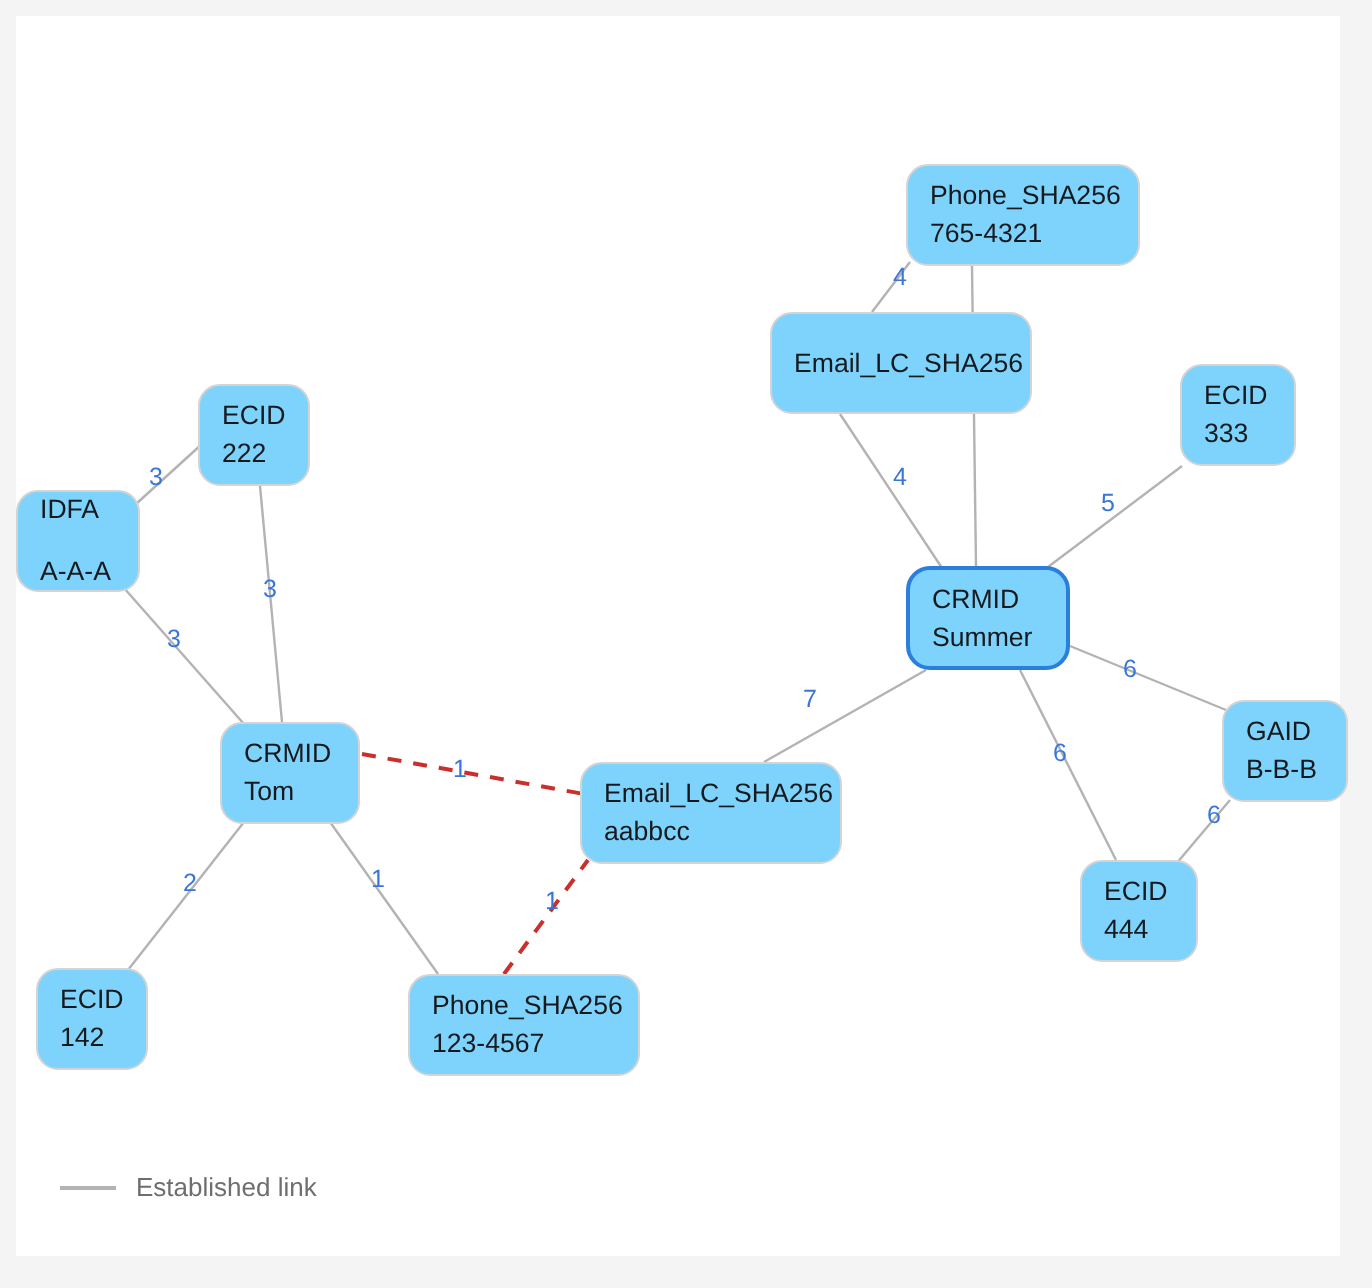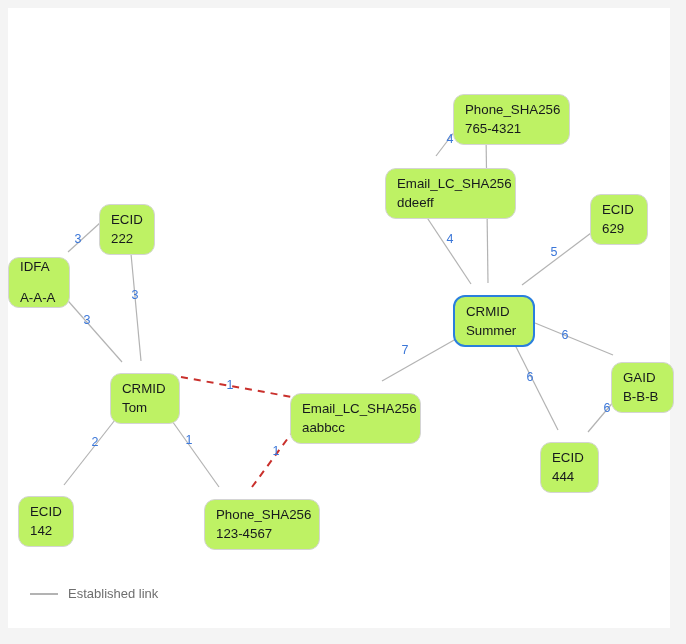"Phone_SHA256" .node { background: #bef264 -> #7dd3fc; margin-top: 12px -> none }
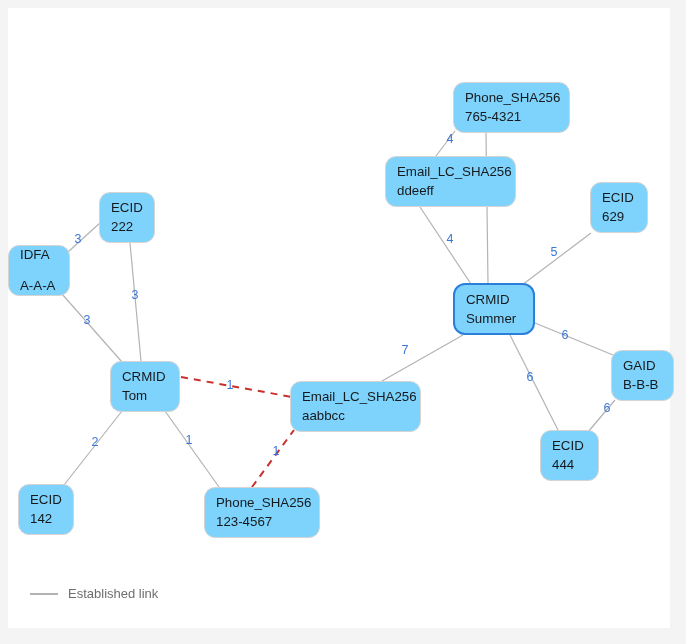"ddeeff" div.line2 { html: <div>ddeeff</div> -> none }
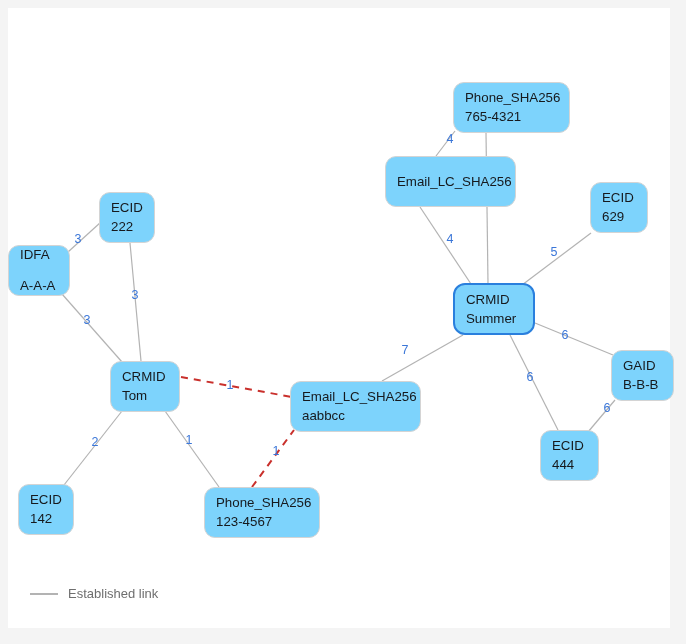"629" div.line2 { text: 629 -> 333 }
